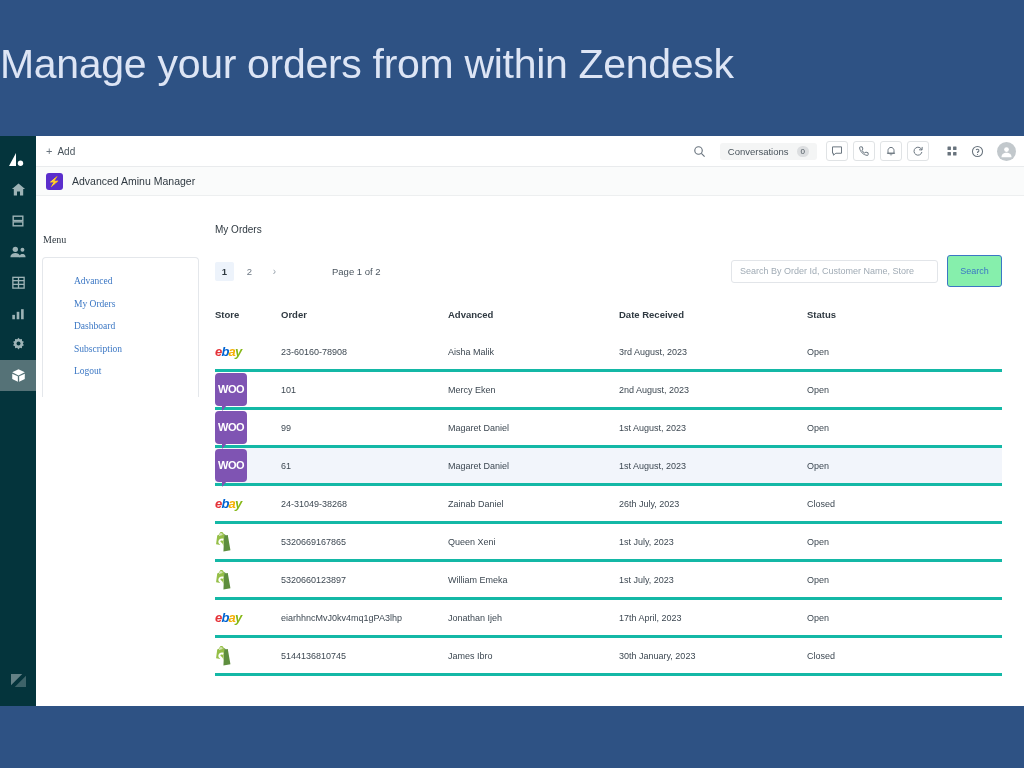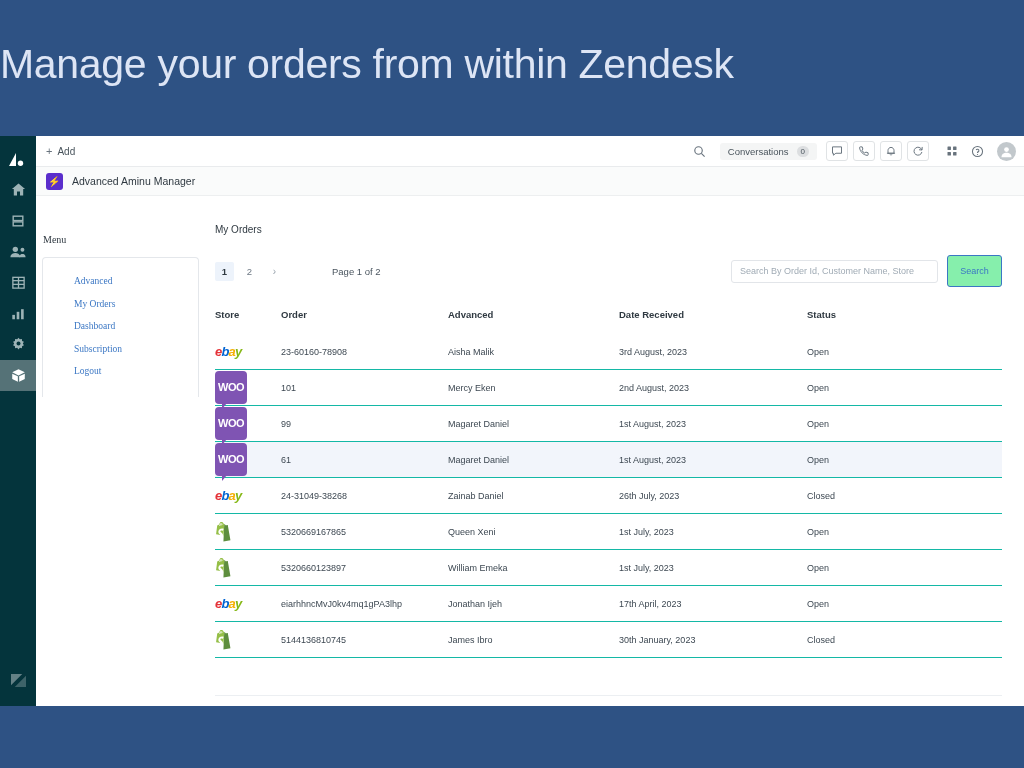"ebay" .table td { border-bottom: 1px solid #14b8a6 -> 3px solid #14b8a6 }
